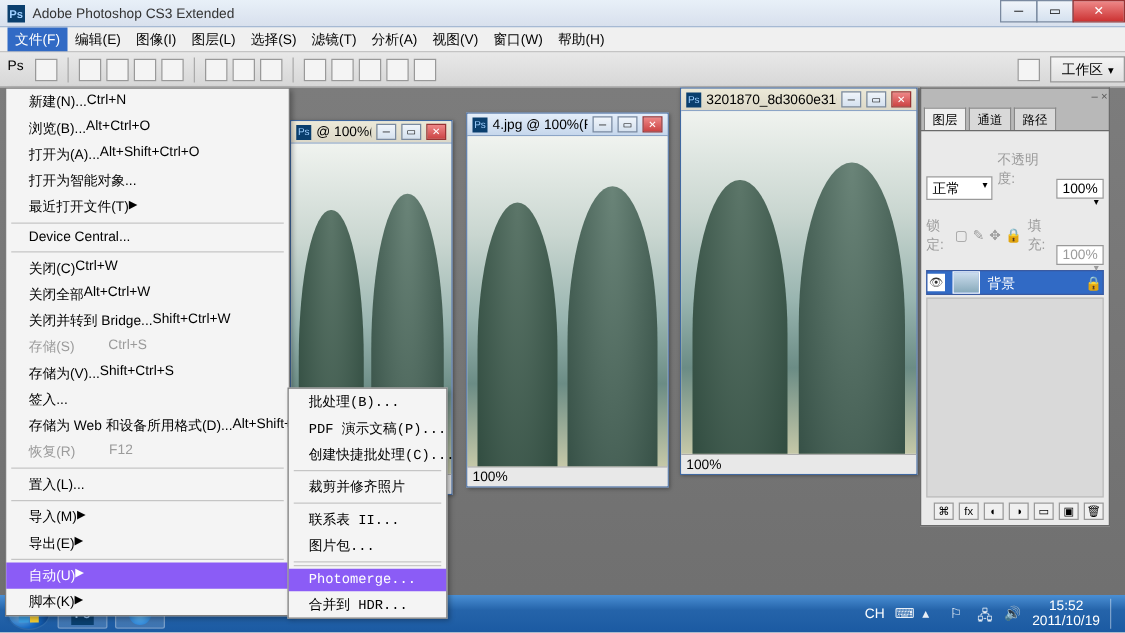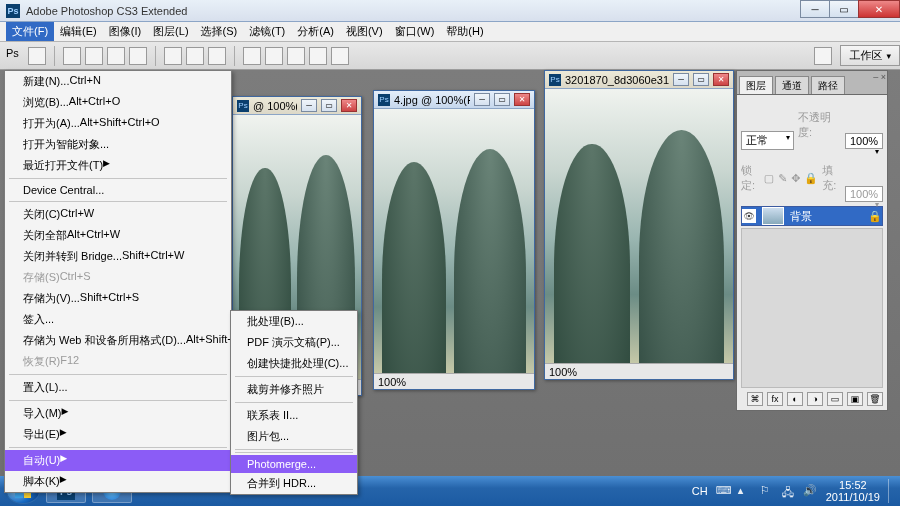"图层" .panel-tabs { height: 24px -> 34px }
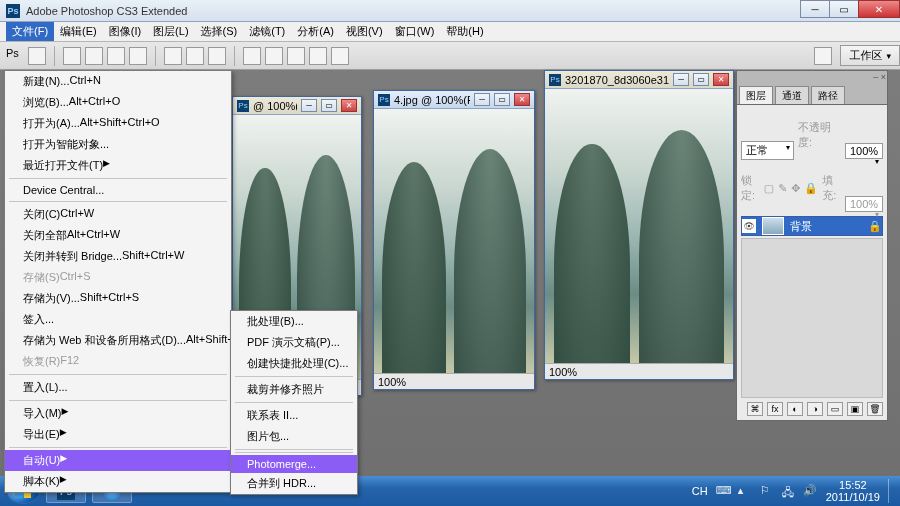"存储(S)" .menu-item.disabled { gap: none -> 27px }
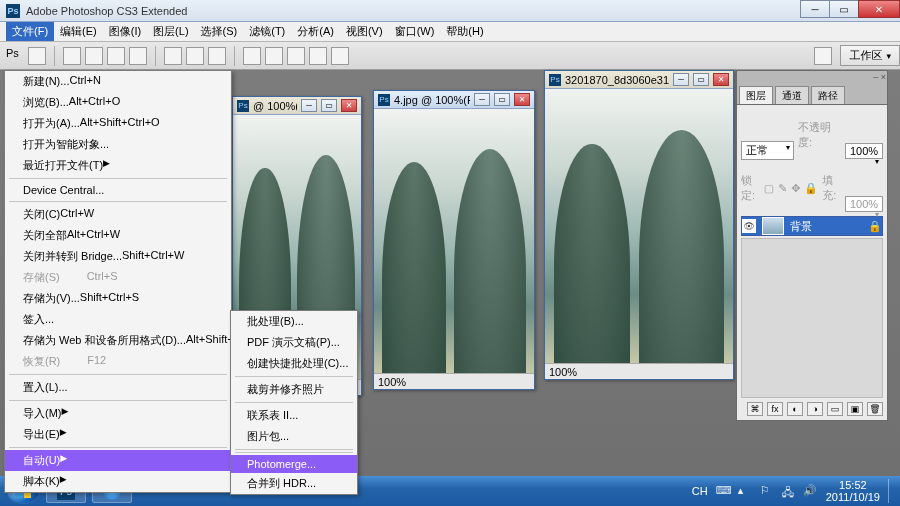"批处理(B)..." .submenu .menu-item { font-family: none -> Liberation Mono, monospace }
